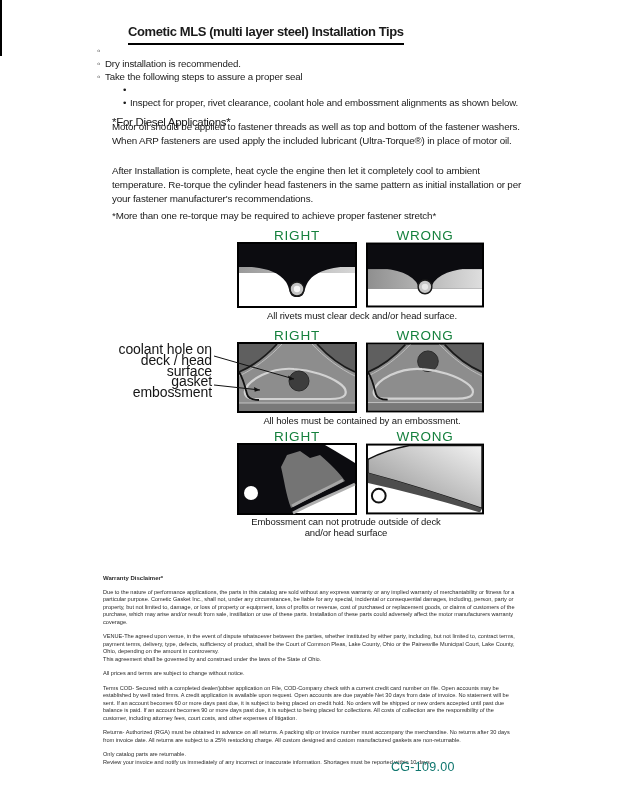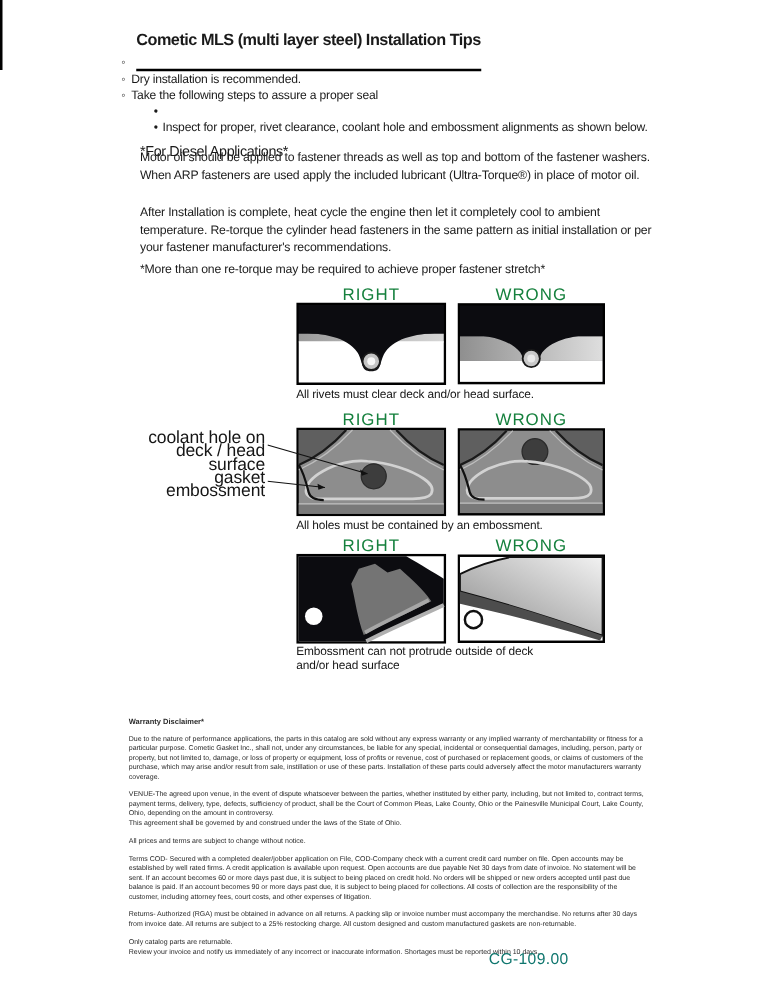"Cometic MLS (multi layer steel)" .title { left: 109px -> 128px; padding-bottom: 16px -> 4px }
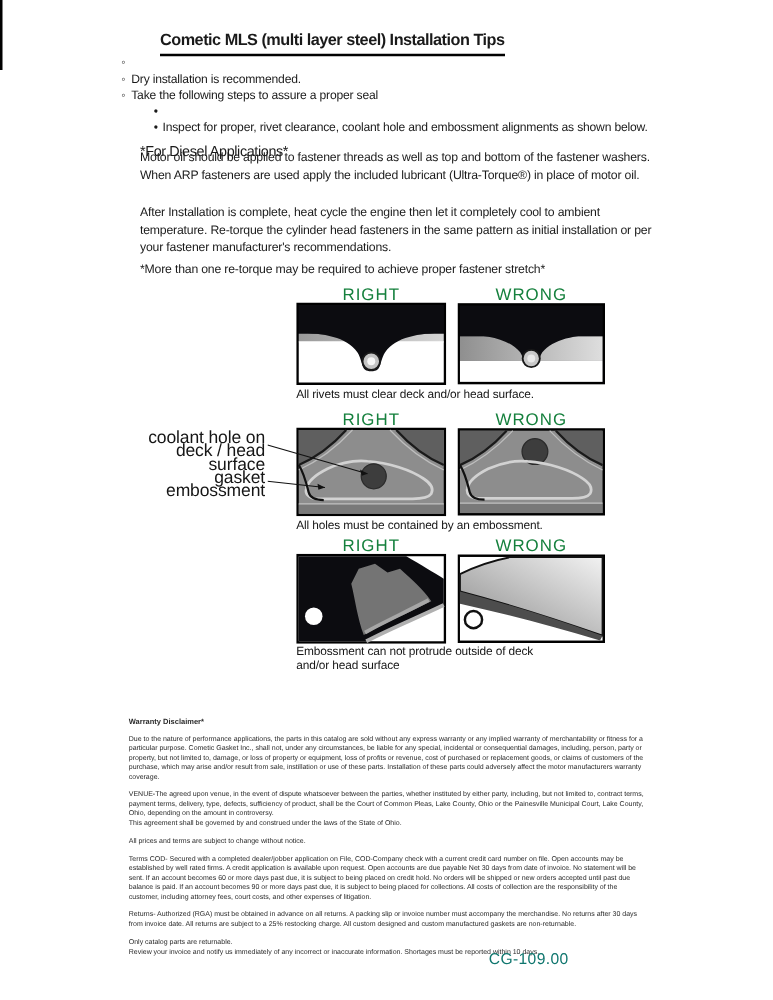"All rivets must clear deck" .caption { text-align: none -> center }
